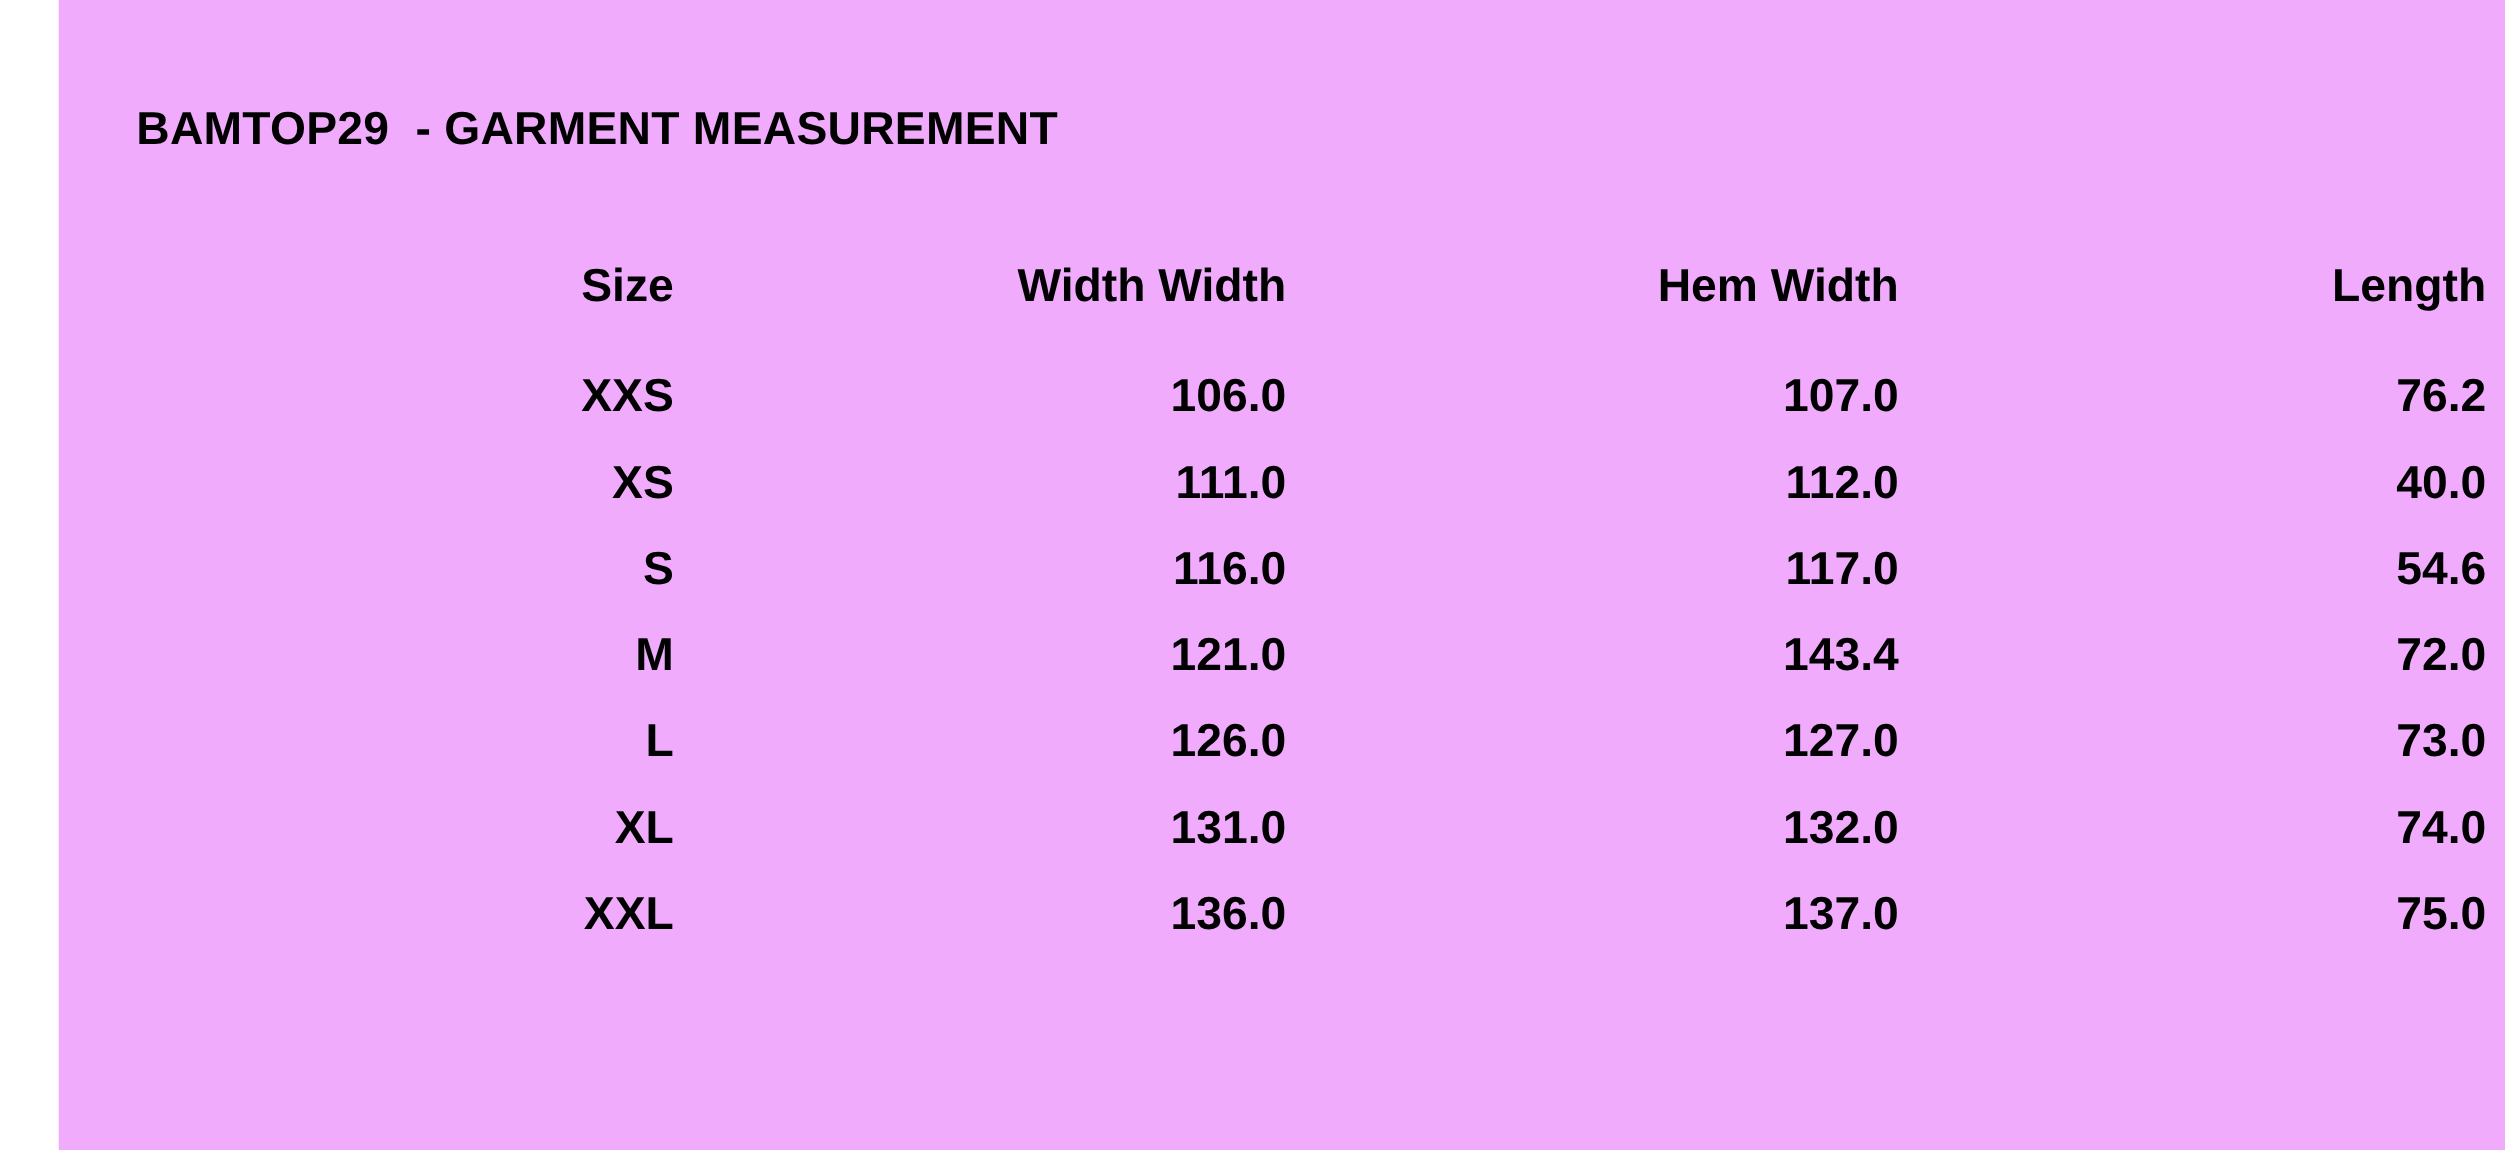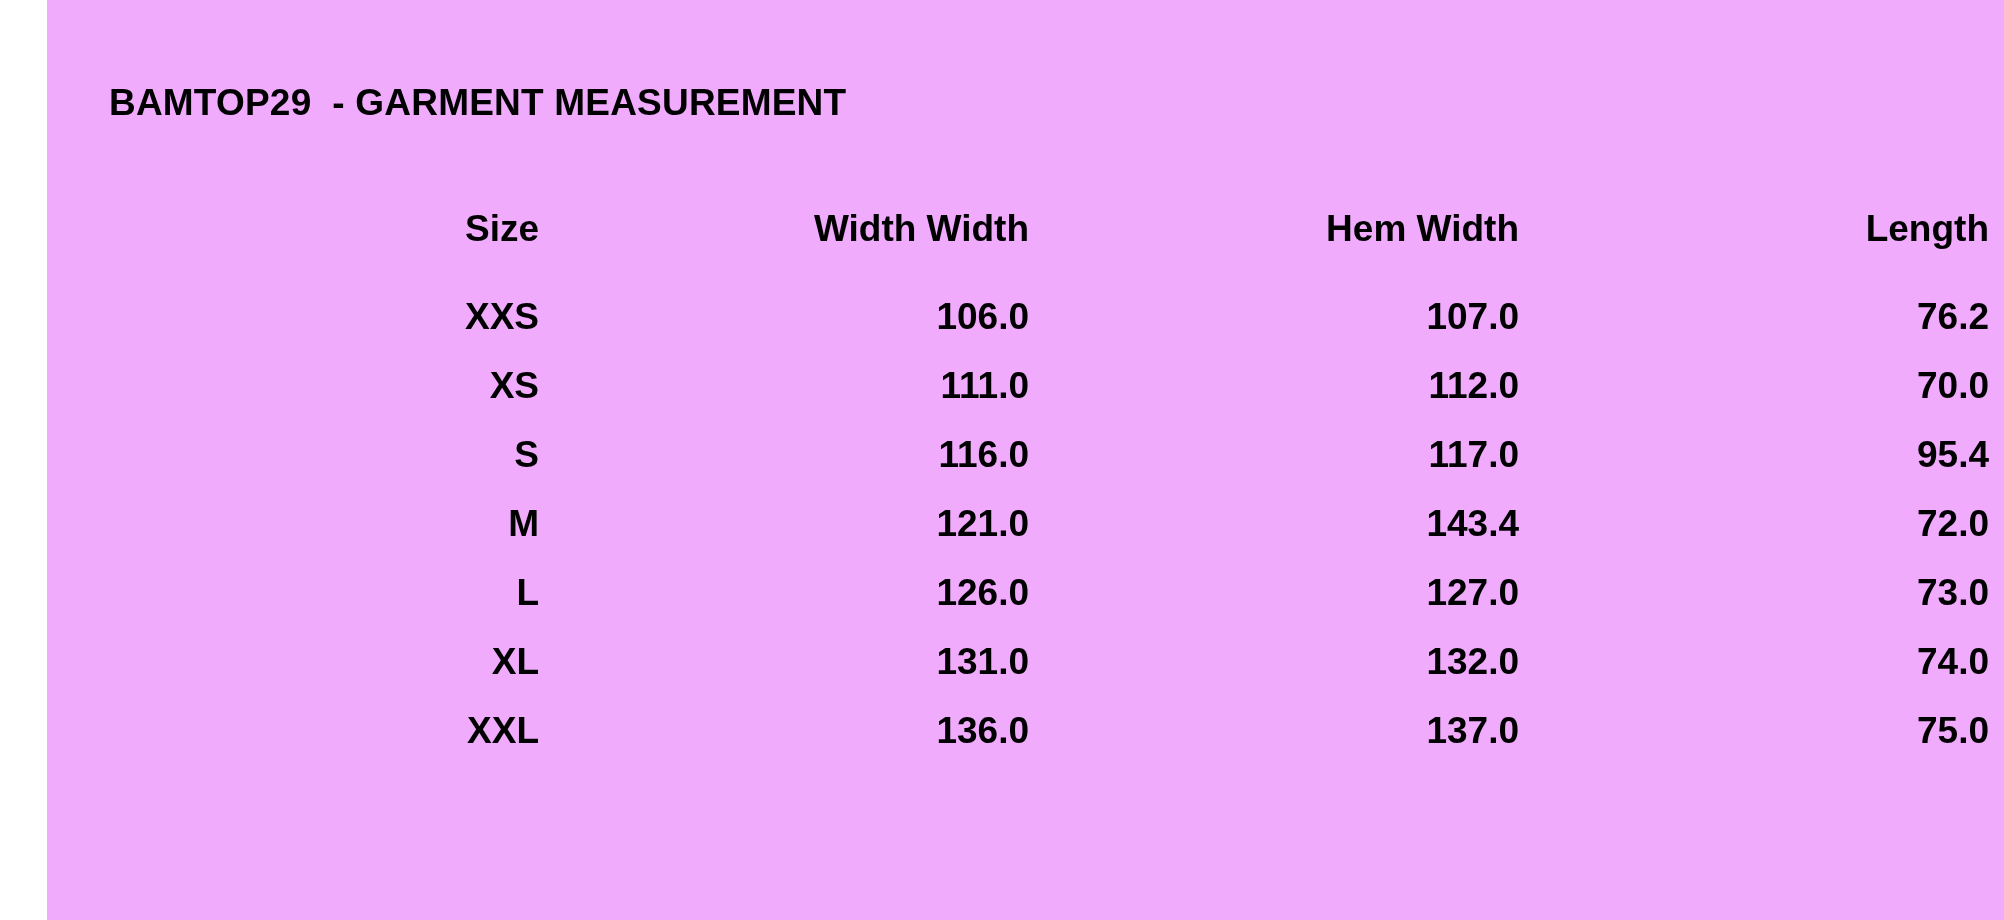"70.0" td { text: 70.0 -> 40.0 }
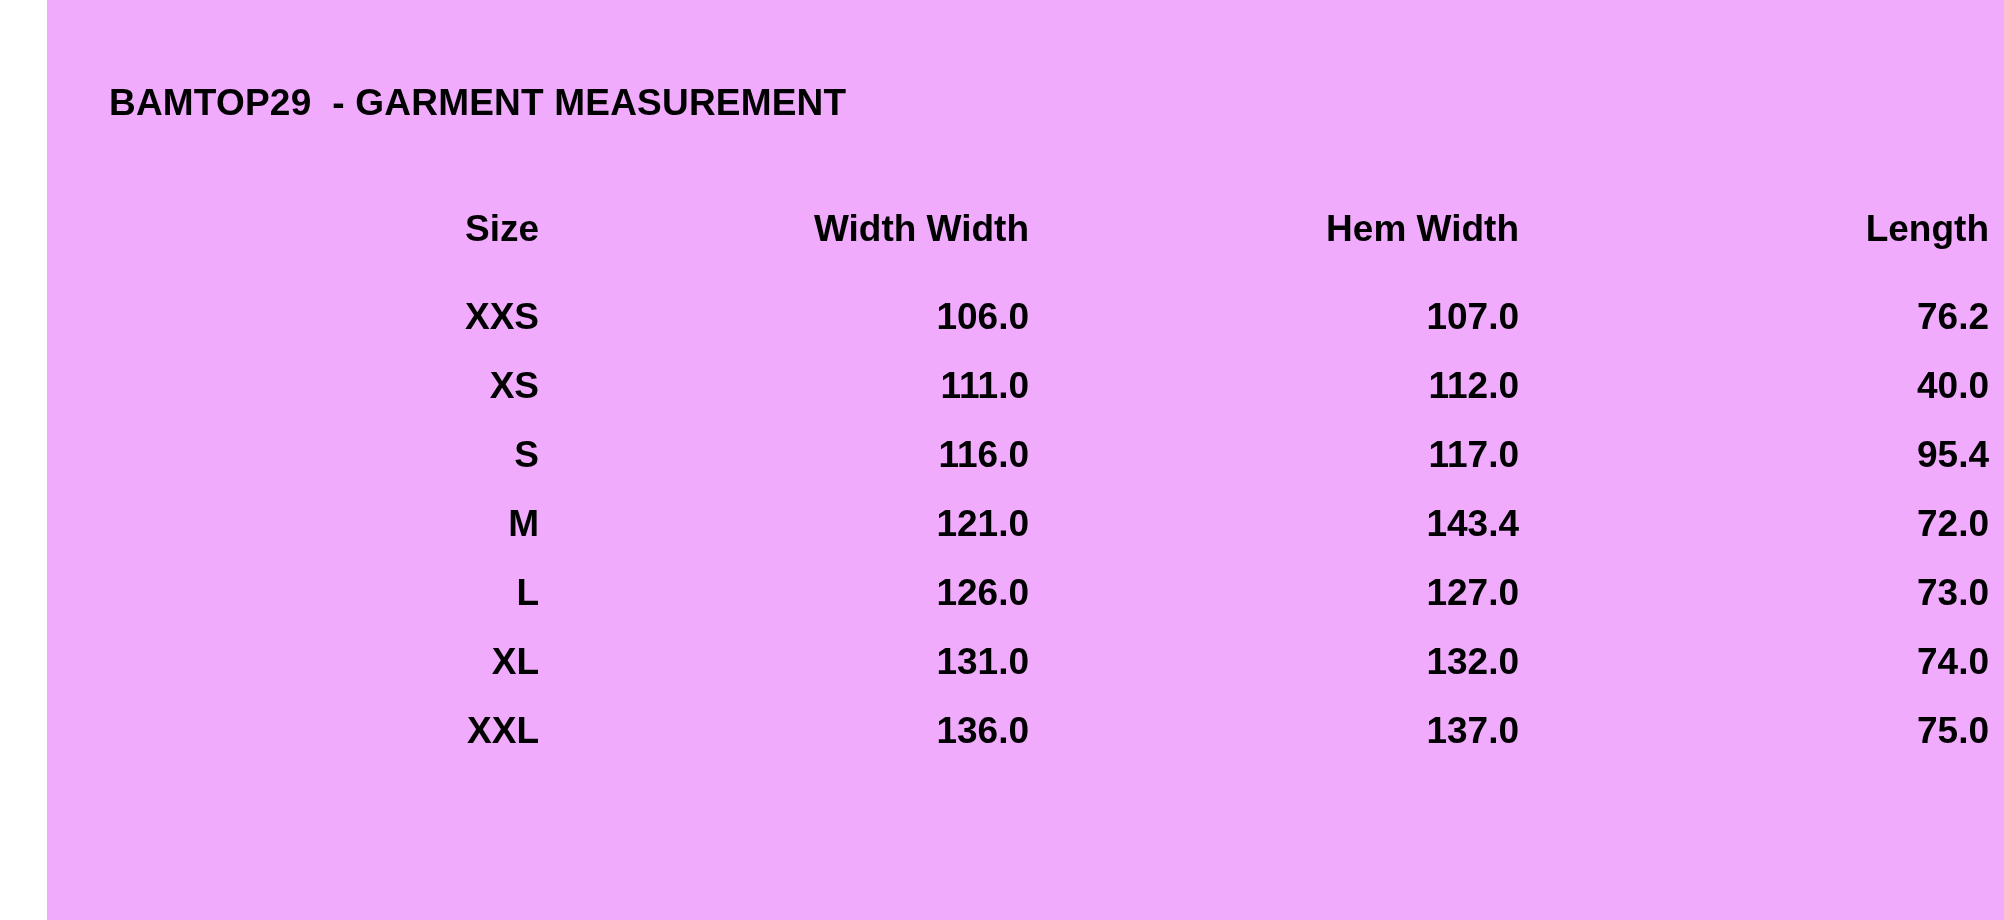"95.4" td { text: 95.4 -> 54.6 }
